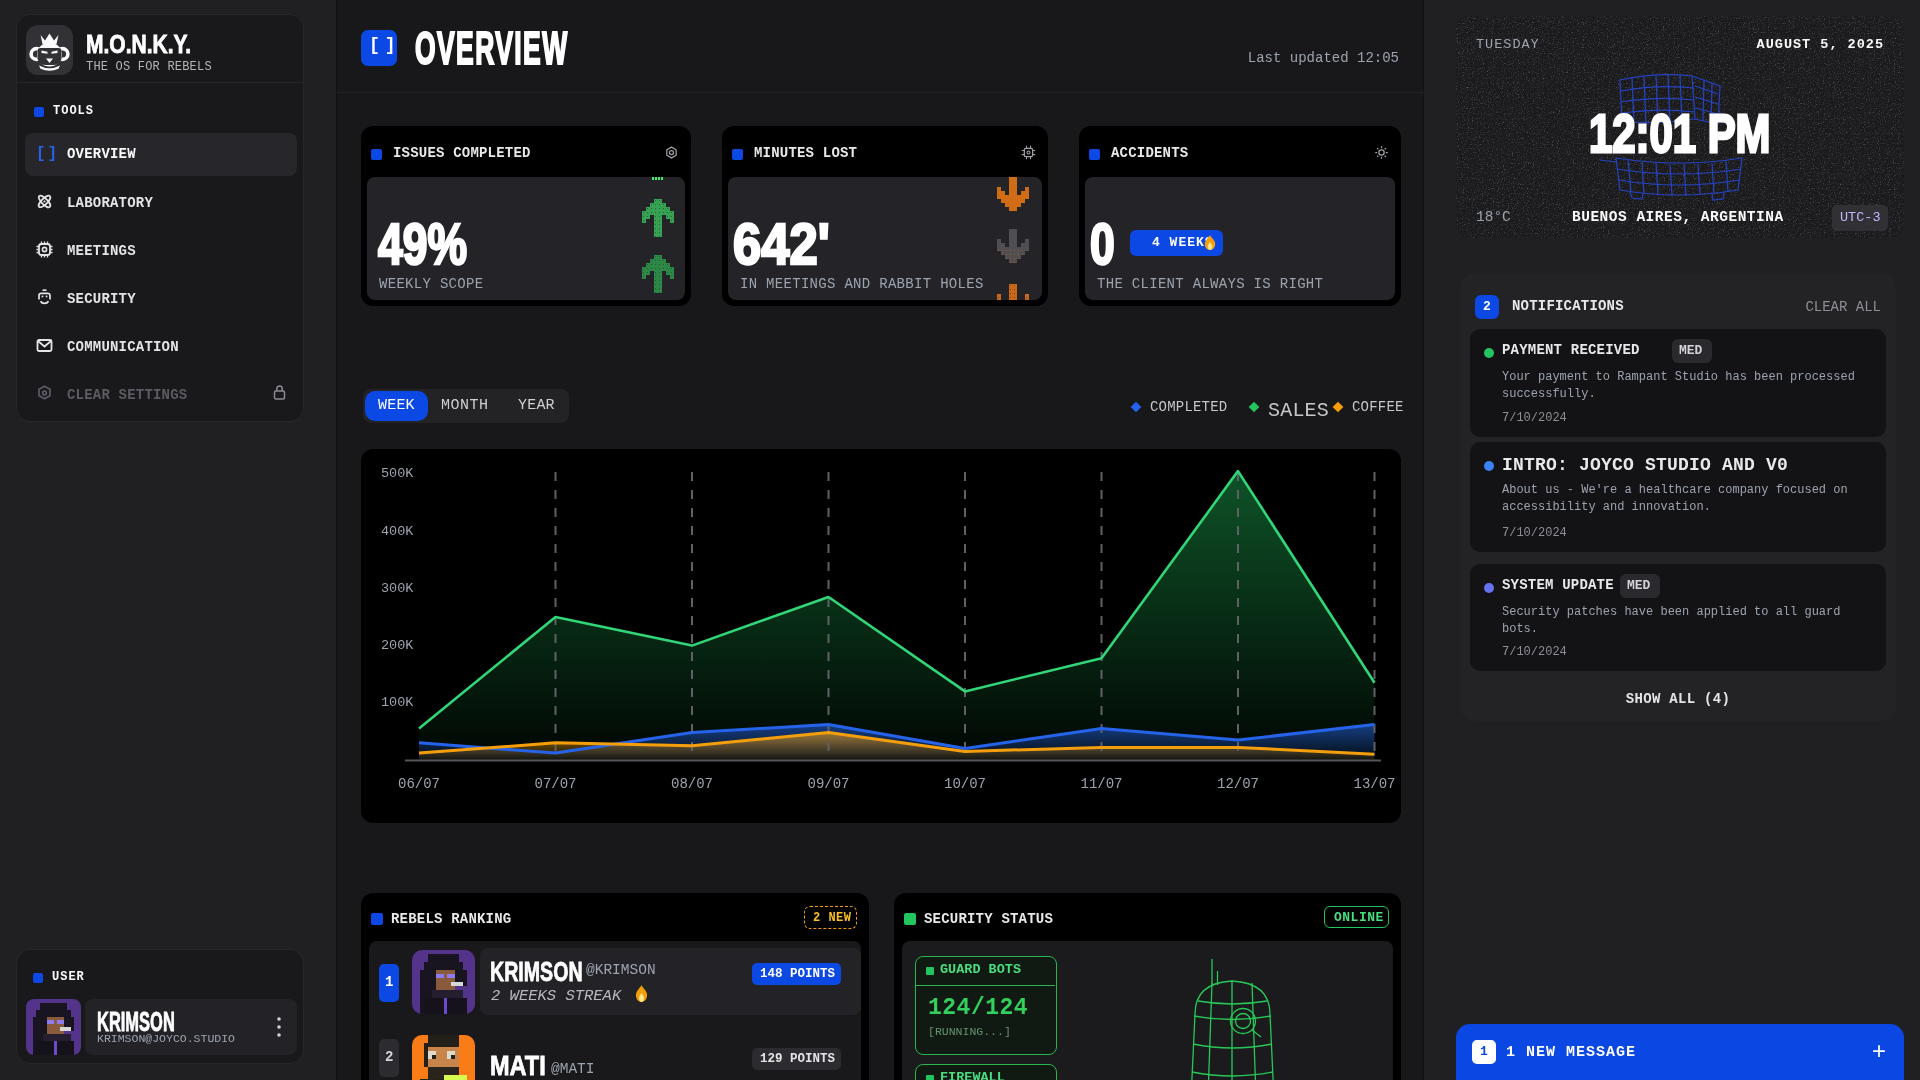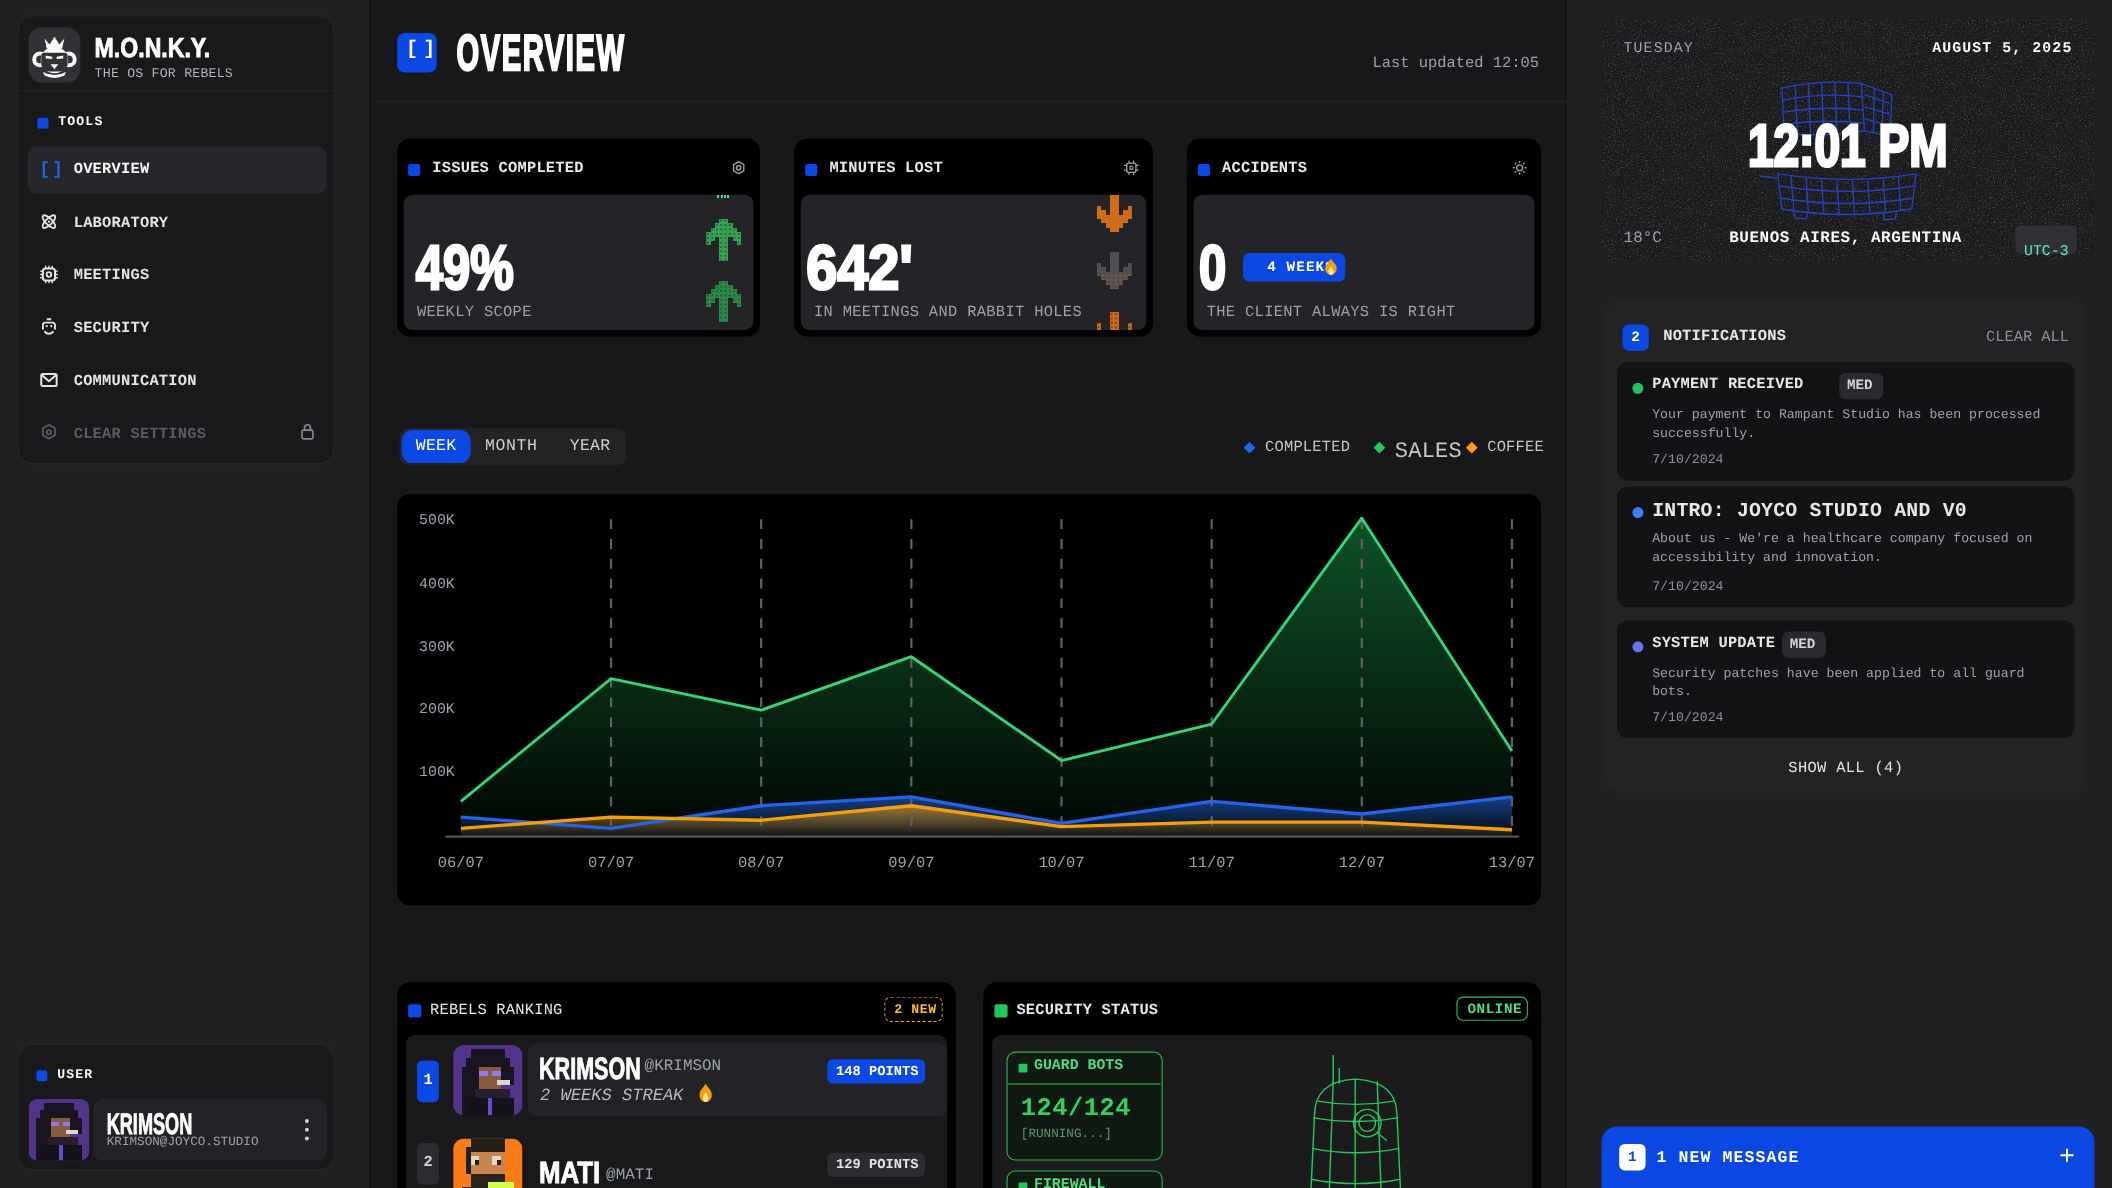"UTC-3" span { color: #5eead4 -> #c4b5fd; top: 17px -> 5px }
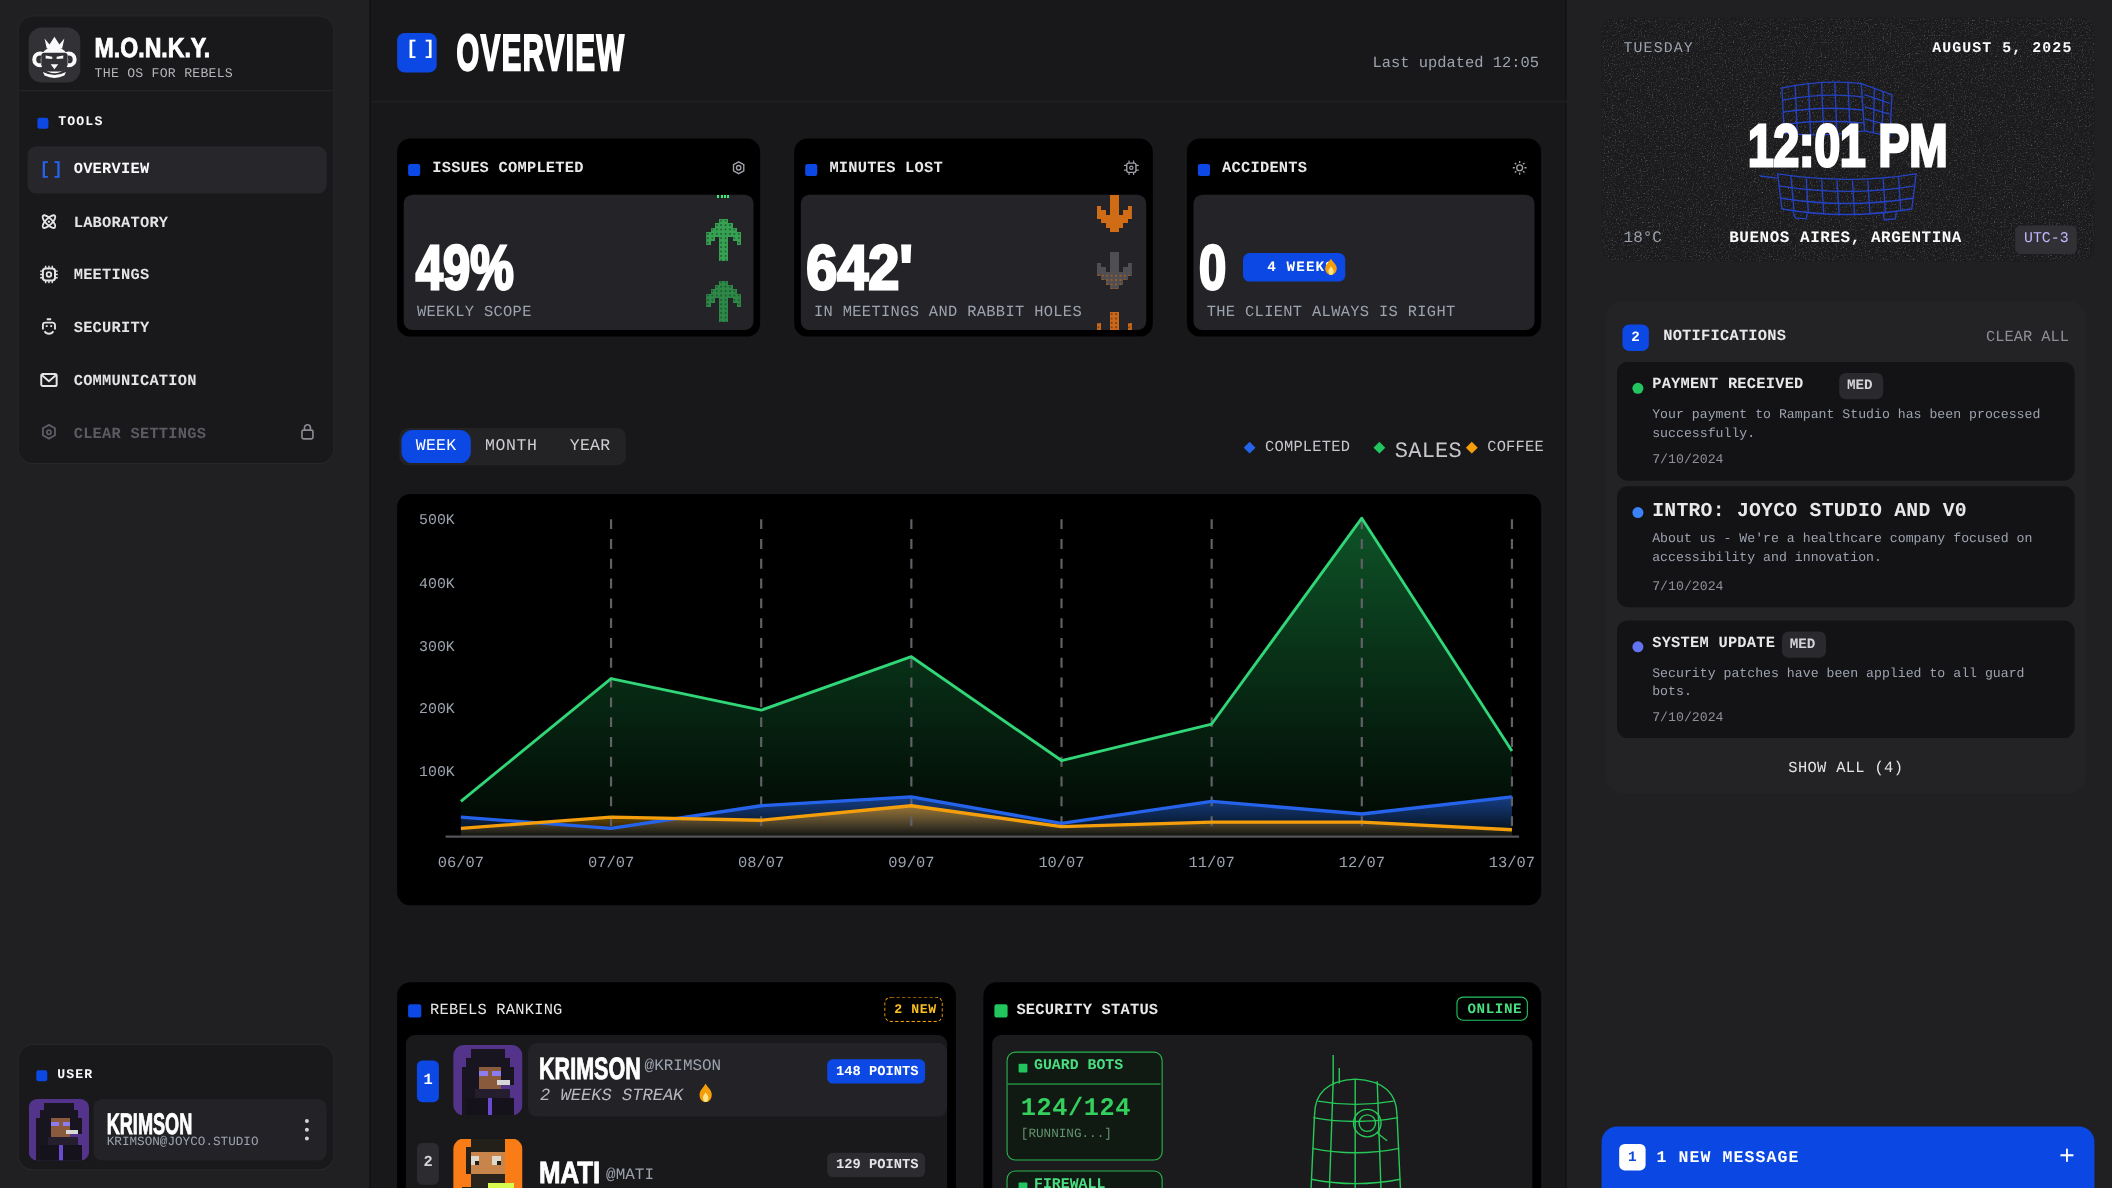"SHOW ALL (4)" div.abs { font-weight: normal -> bold }
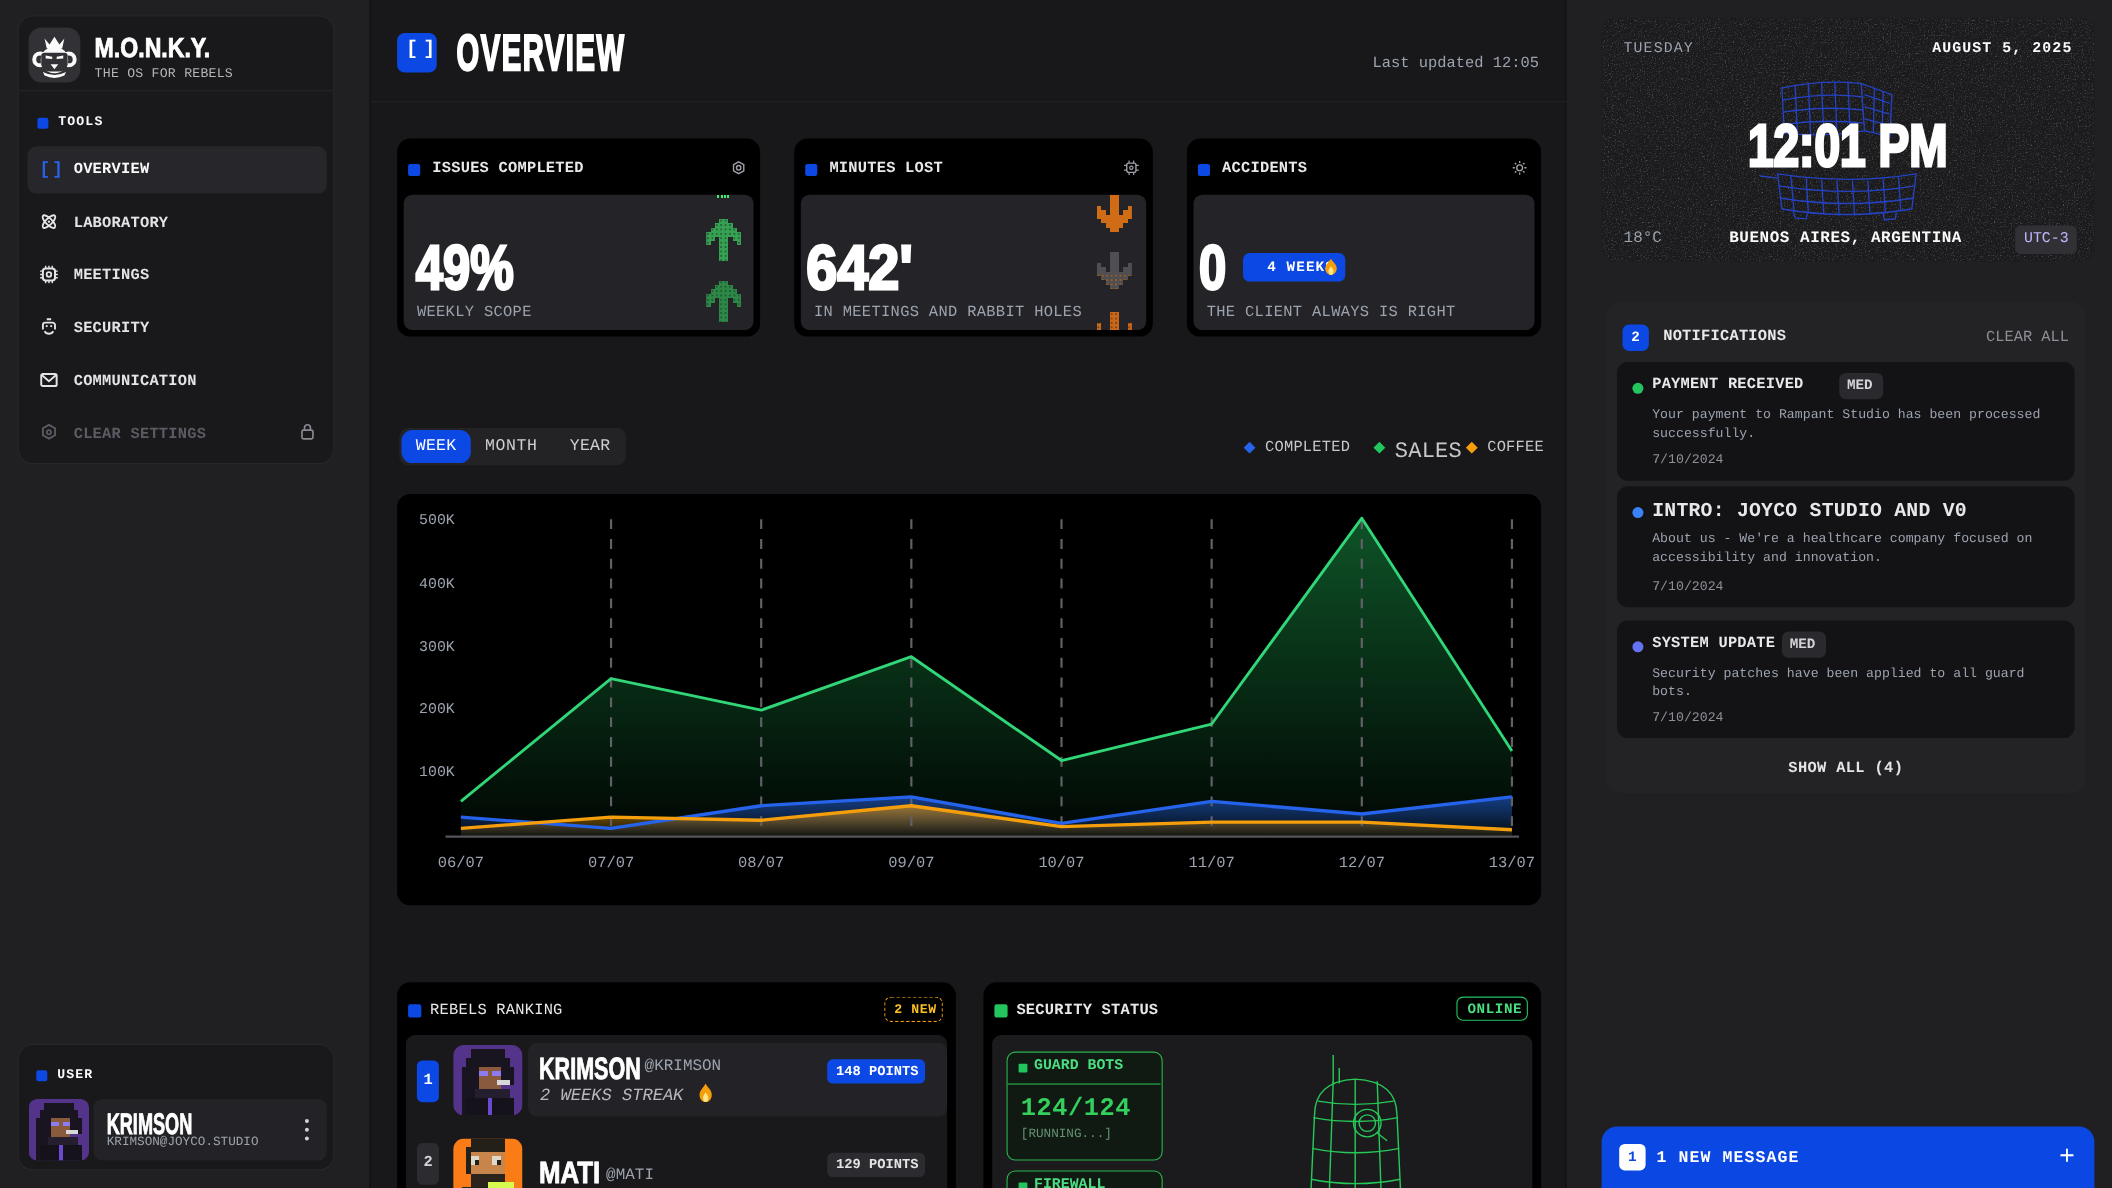"REBELS RANKING" div.abs { font-weight: normal -> bold }
